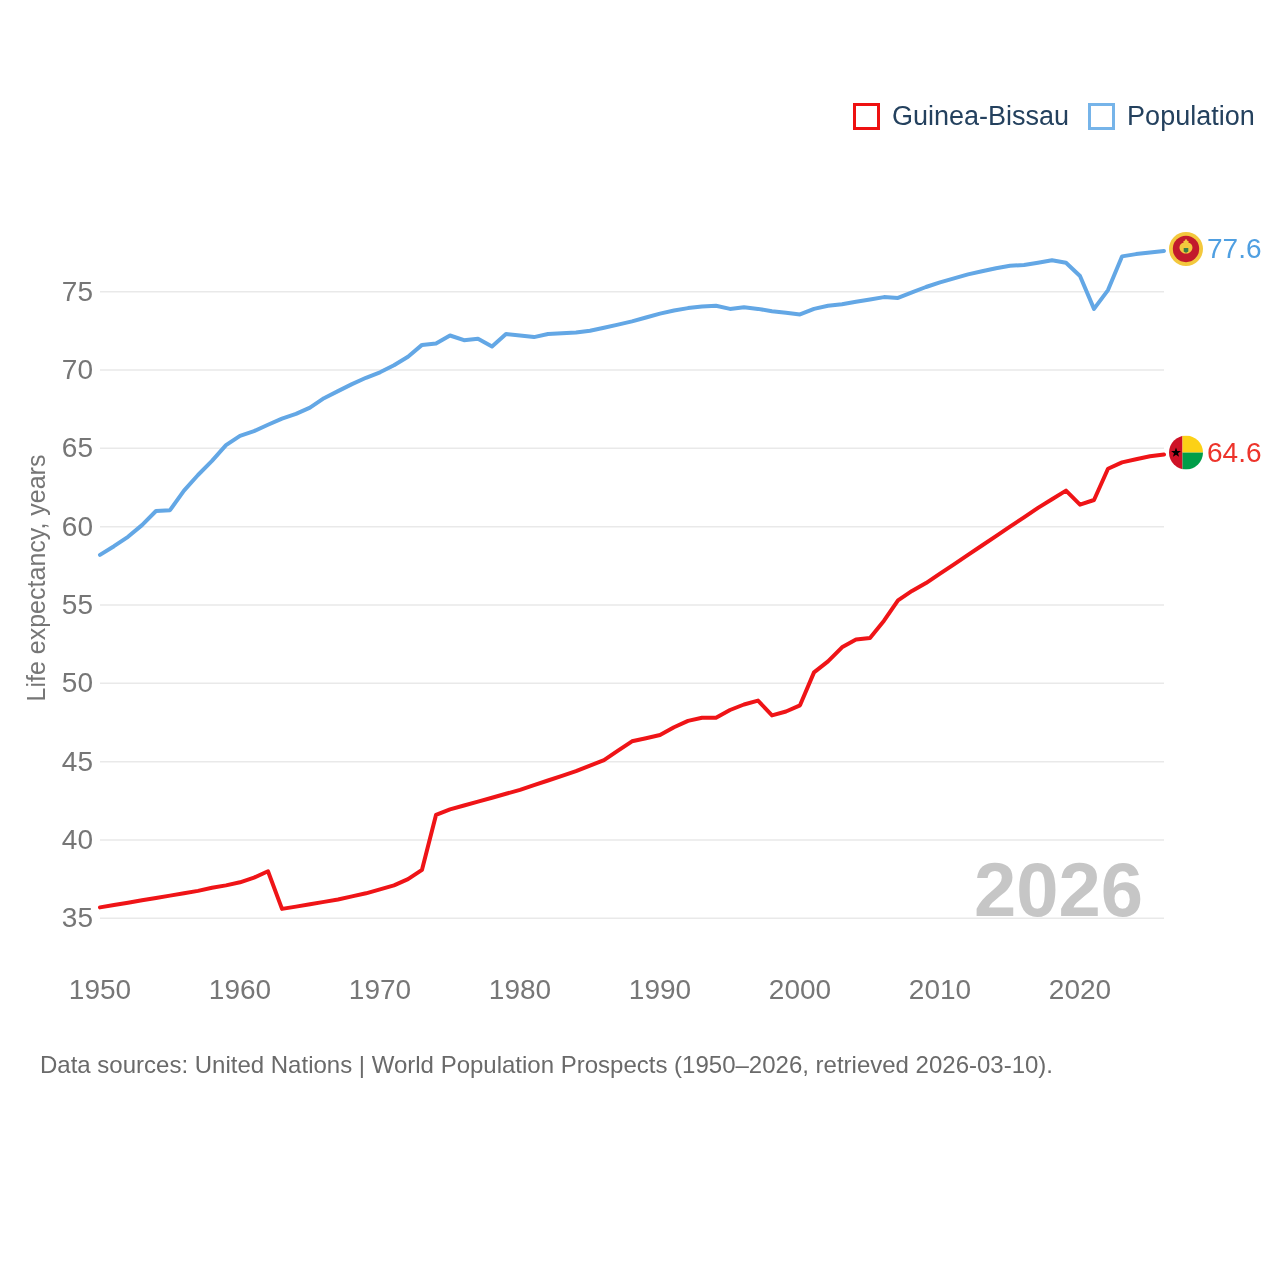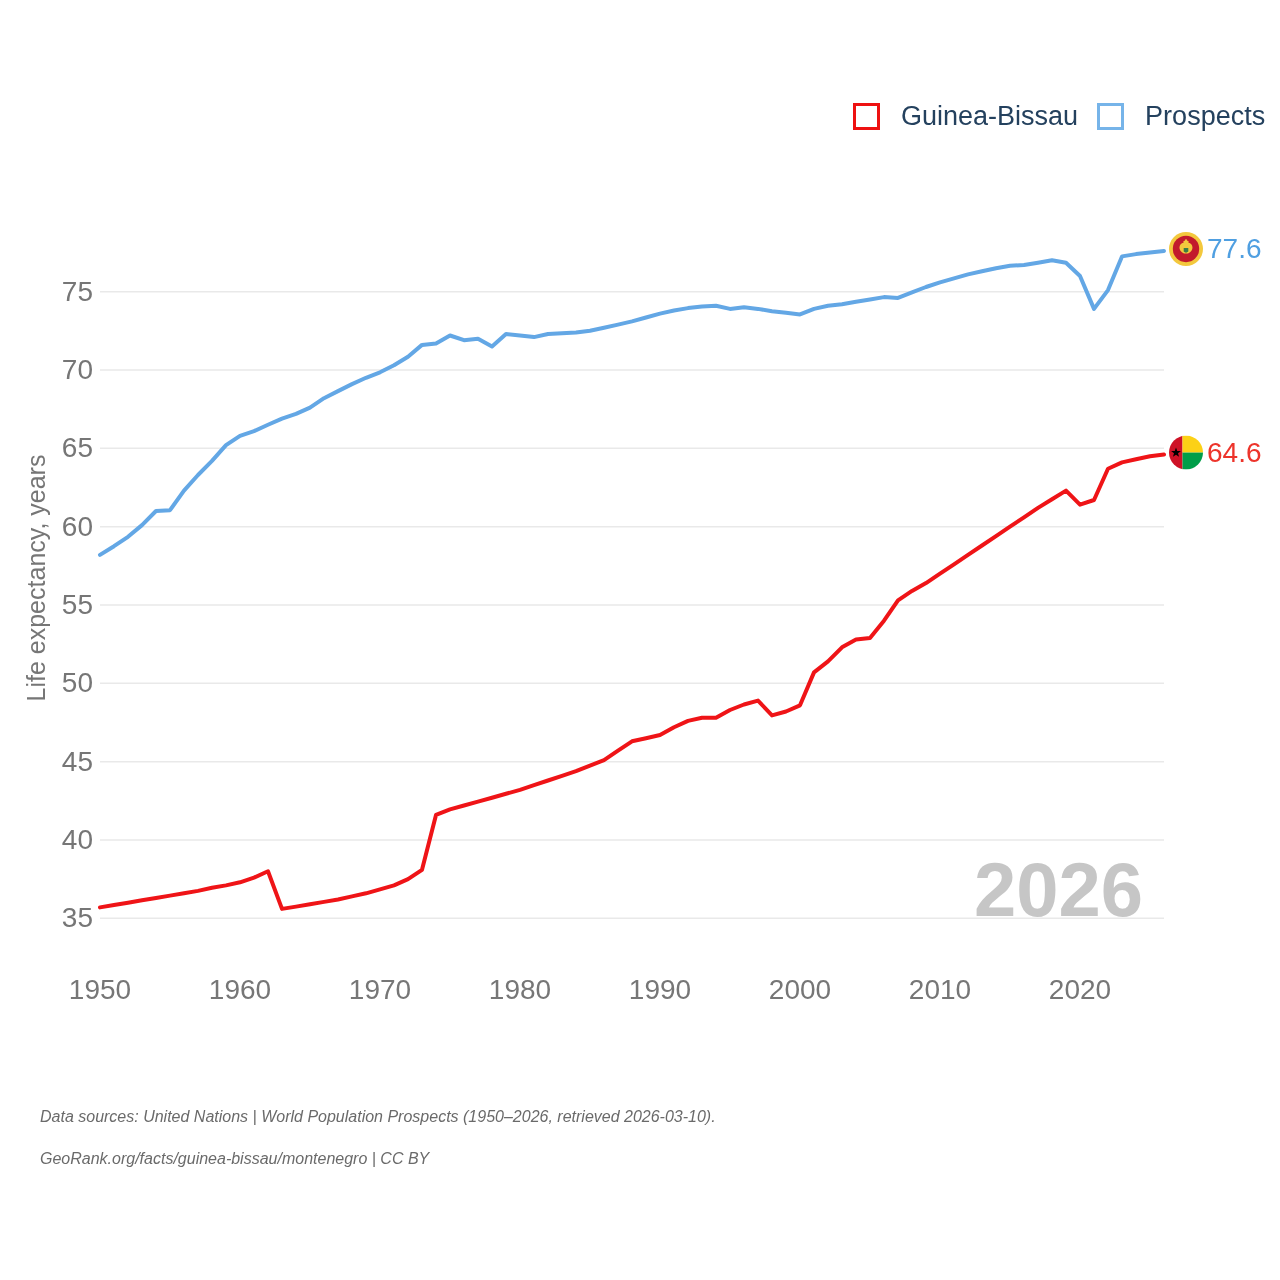"Guinea-Bissau" .legend-item { gap: 21px -> 12px }
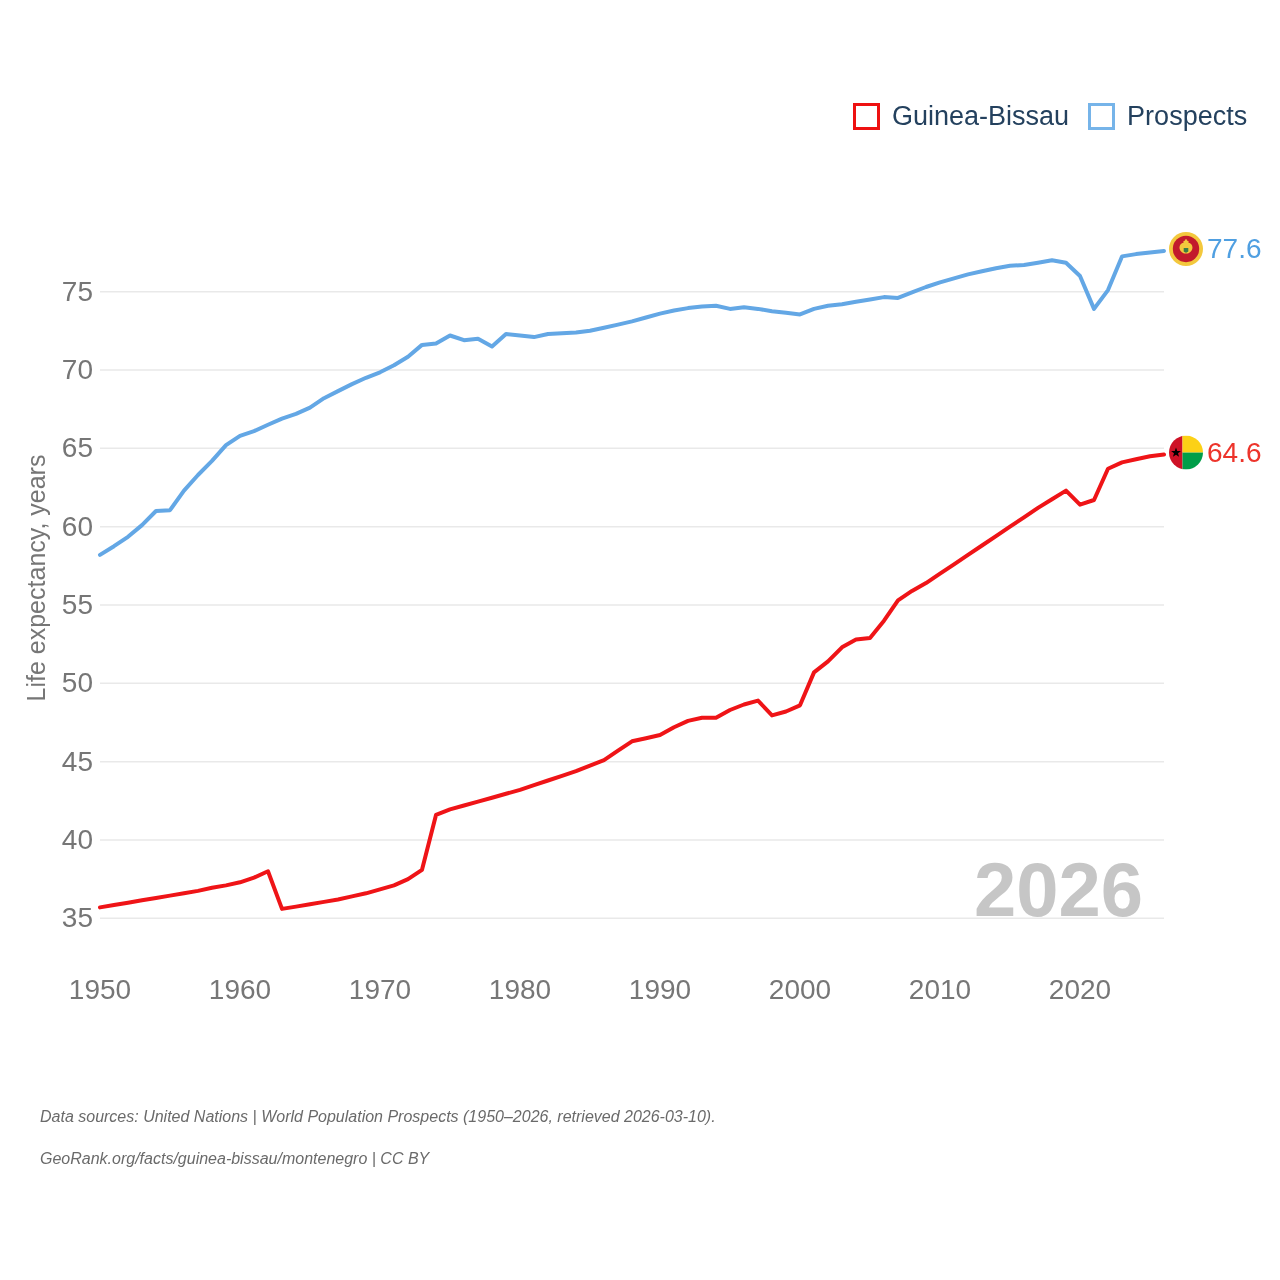"Prospects" span { text: Prospects -> Population }
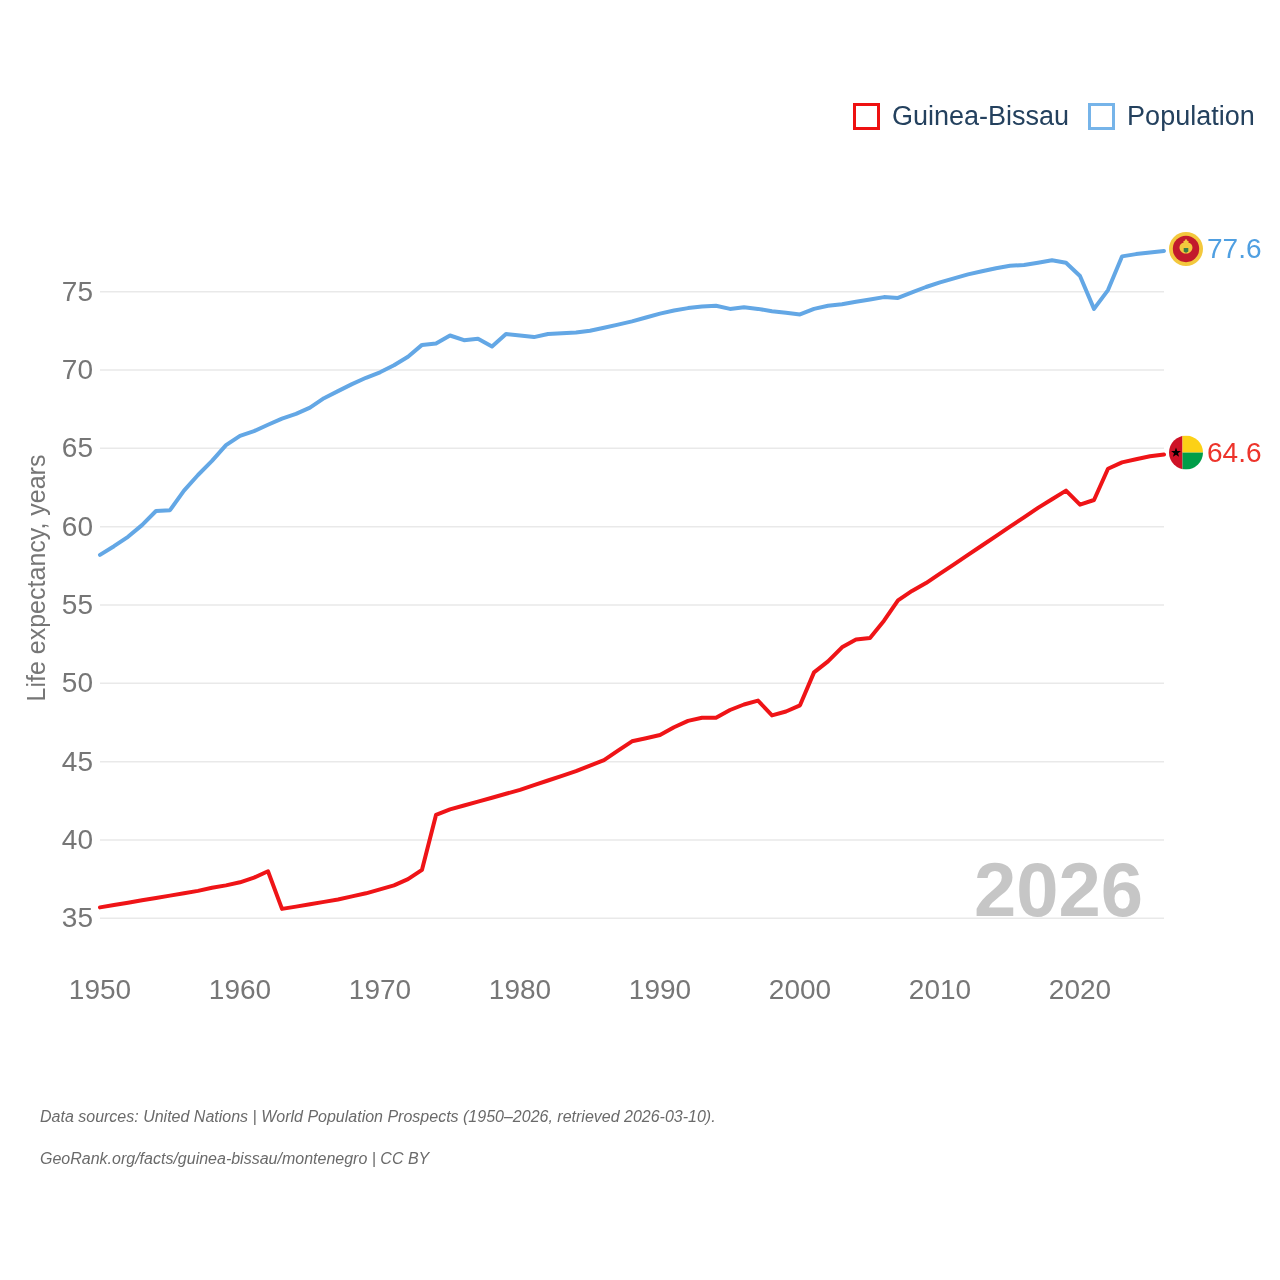"Data sources: United Nations |" .footer { font-size: 16px -> 24px; font-style: italic -> none; top: 1096px -> 1044px }
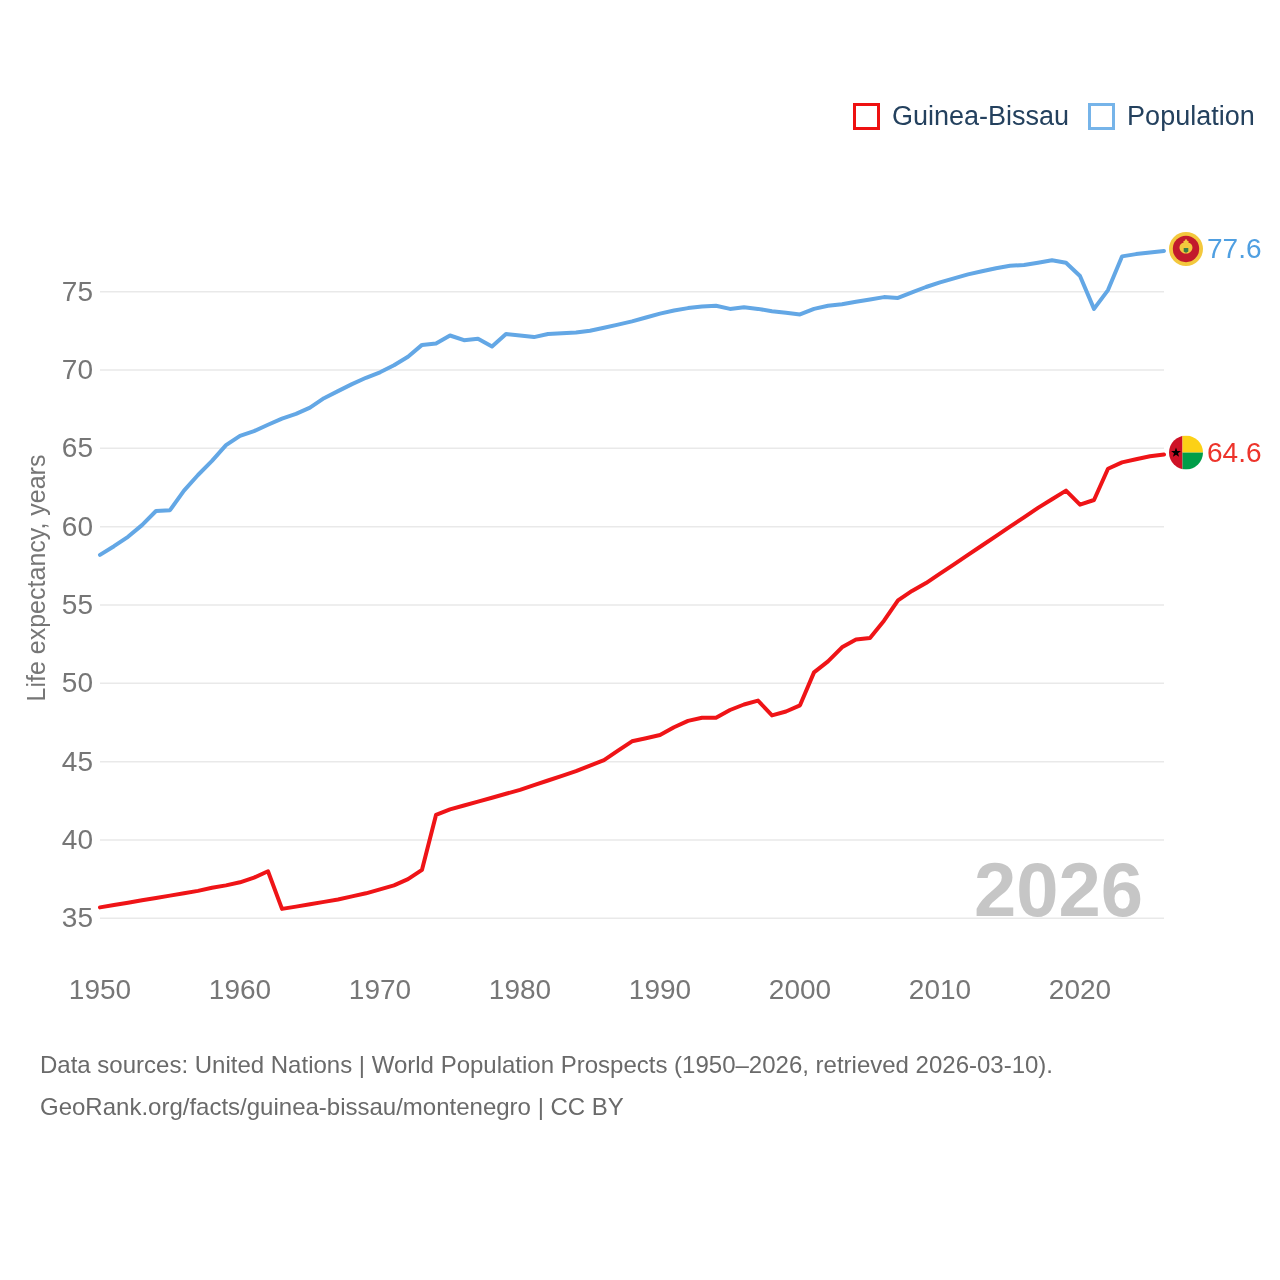"GeoRank.org/facts/guinea-bissau/monteneg" div { html: <div>GeoRank.org/facts/guinea-bissau/montenegro | CC BY</div> -> none }
